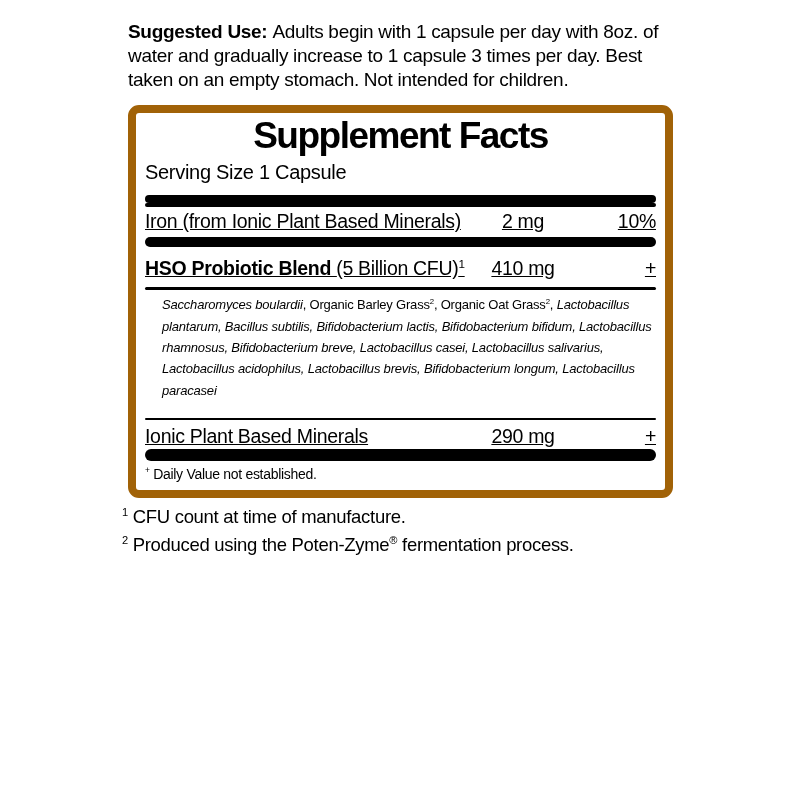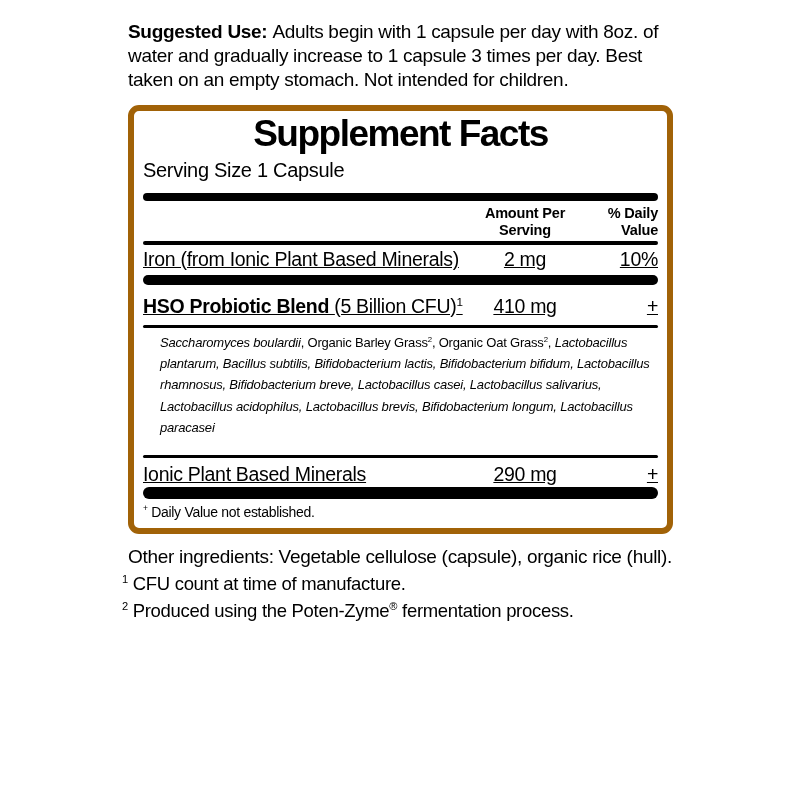"Supplement Facts" .facts-box { border: 6px solid #a16207 -> 8px solid #a16207 }
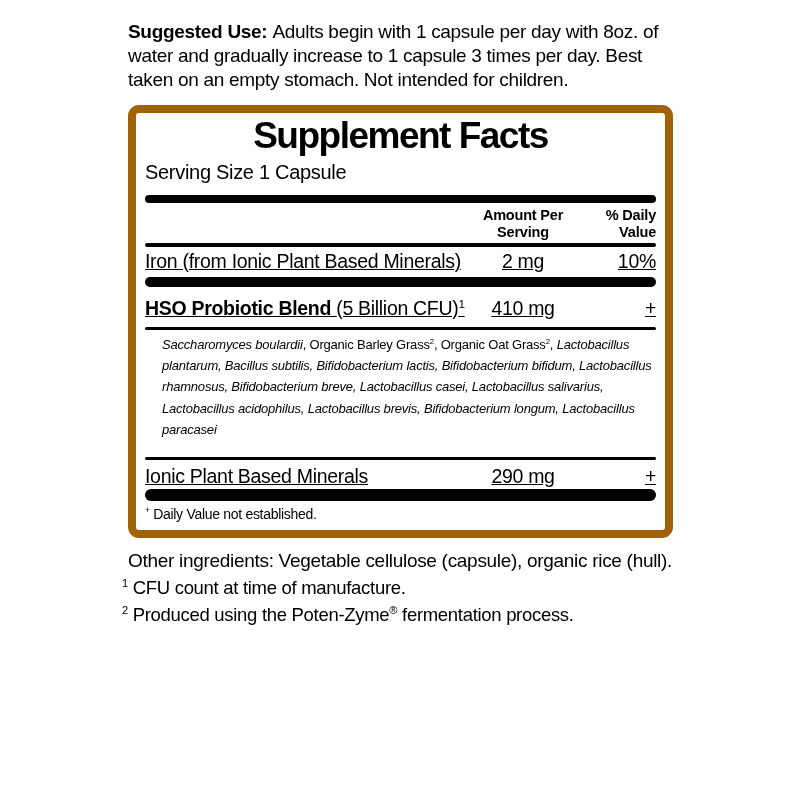"Amount Per Serving" div.header-row { html: <div> <div></div> <div>Amount Per Serving</div> <div>% Daily Value</div> </div> -> none }
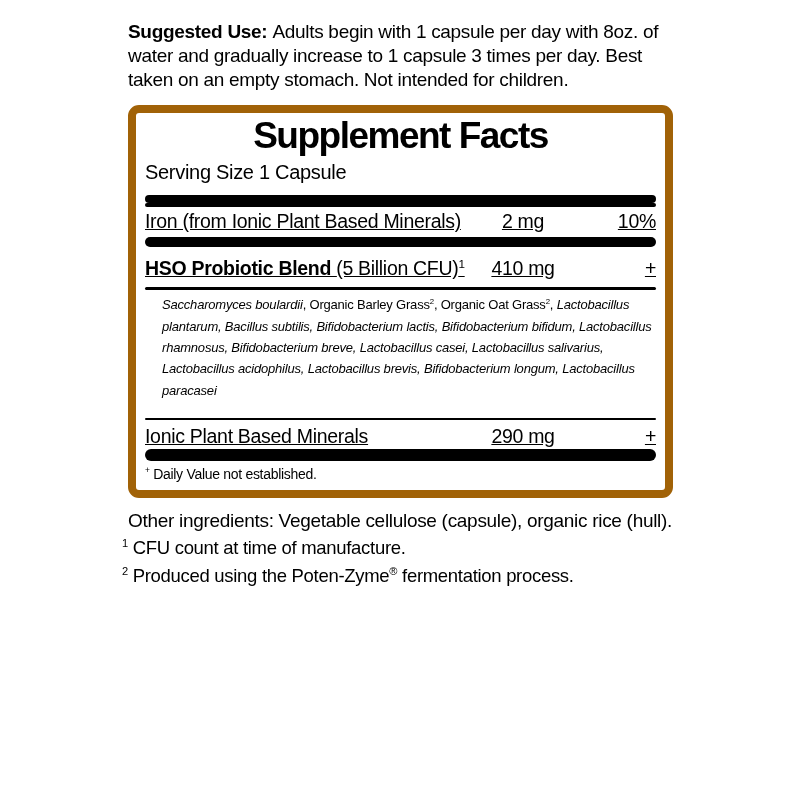"Other ingredients: Vegetable cellulose" p.other-ingredients { html: <p>Other ingredients: Vegetable cellulose (capsule), organic rice (hull).</p> -> none }
